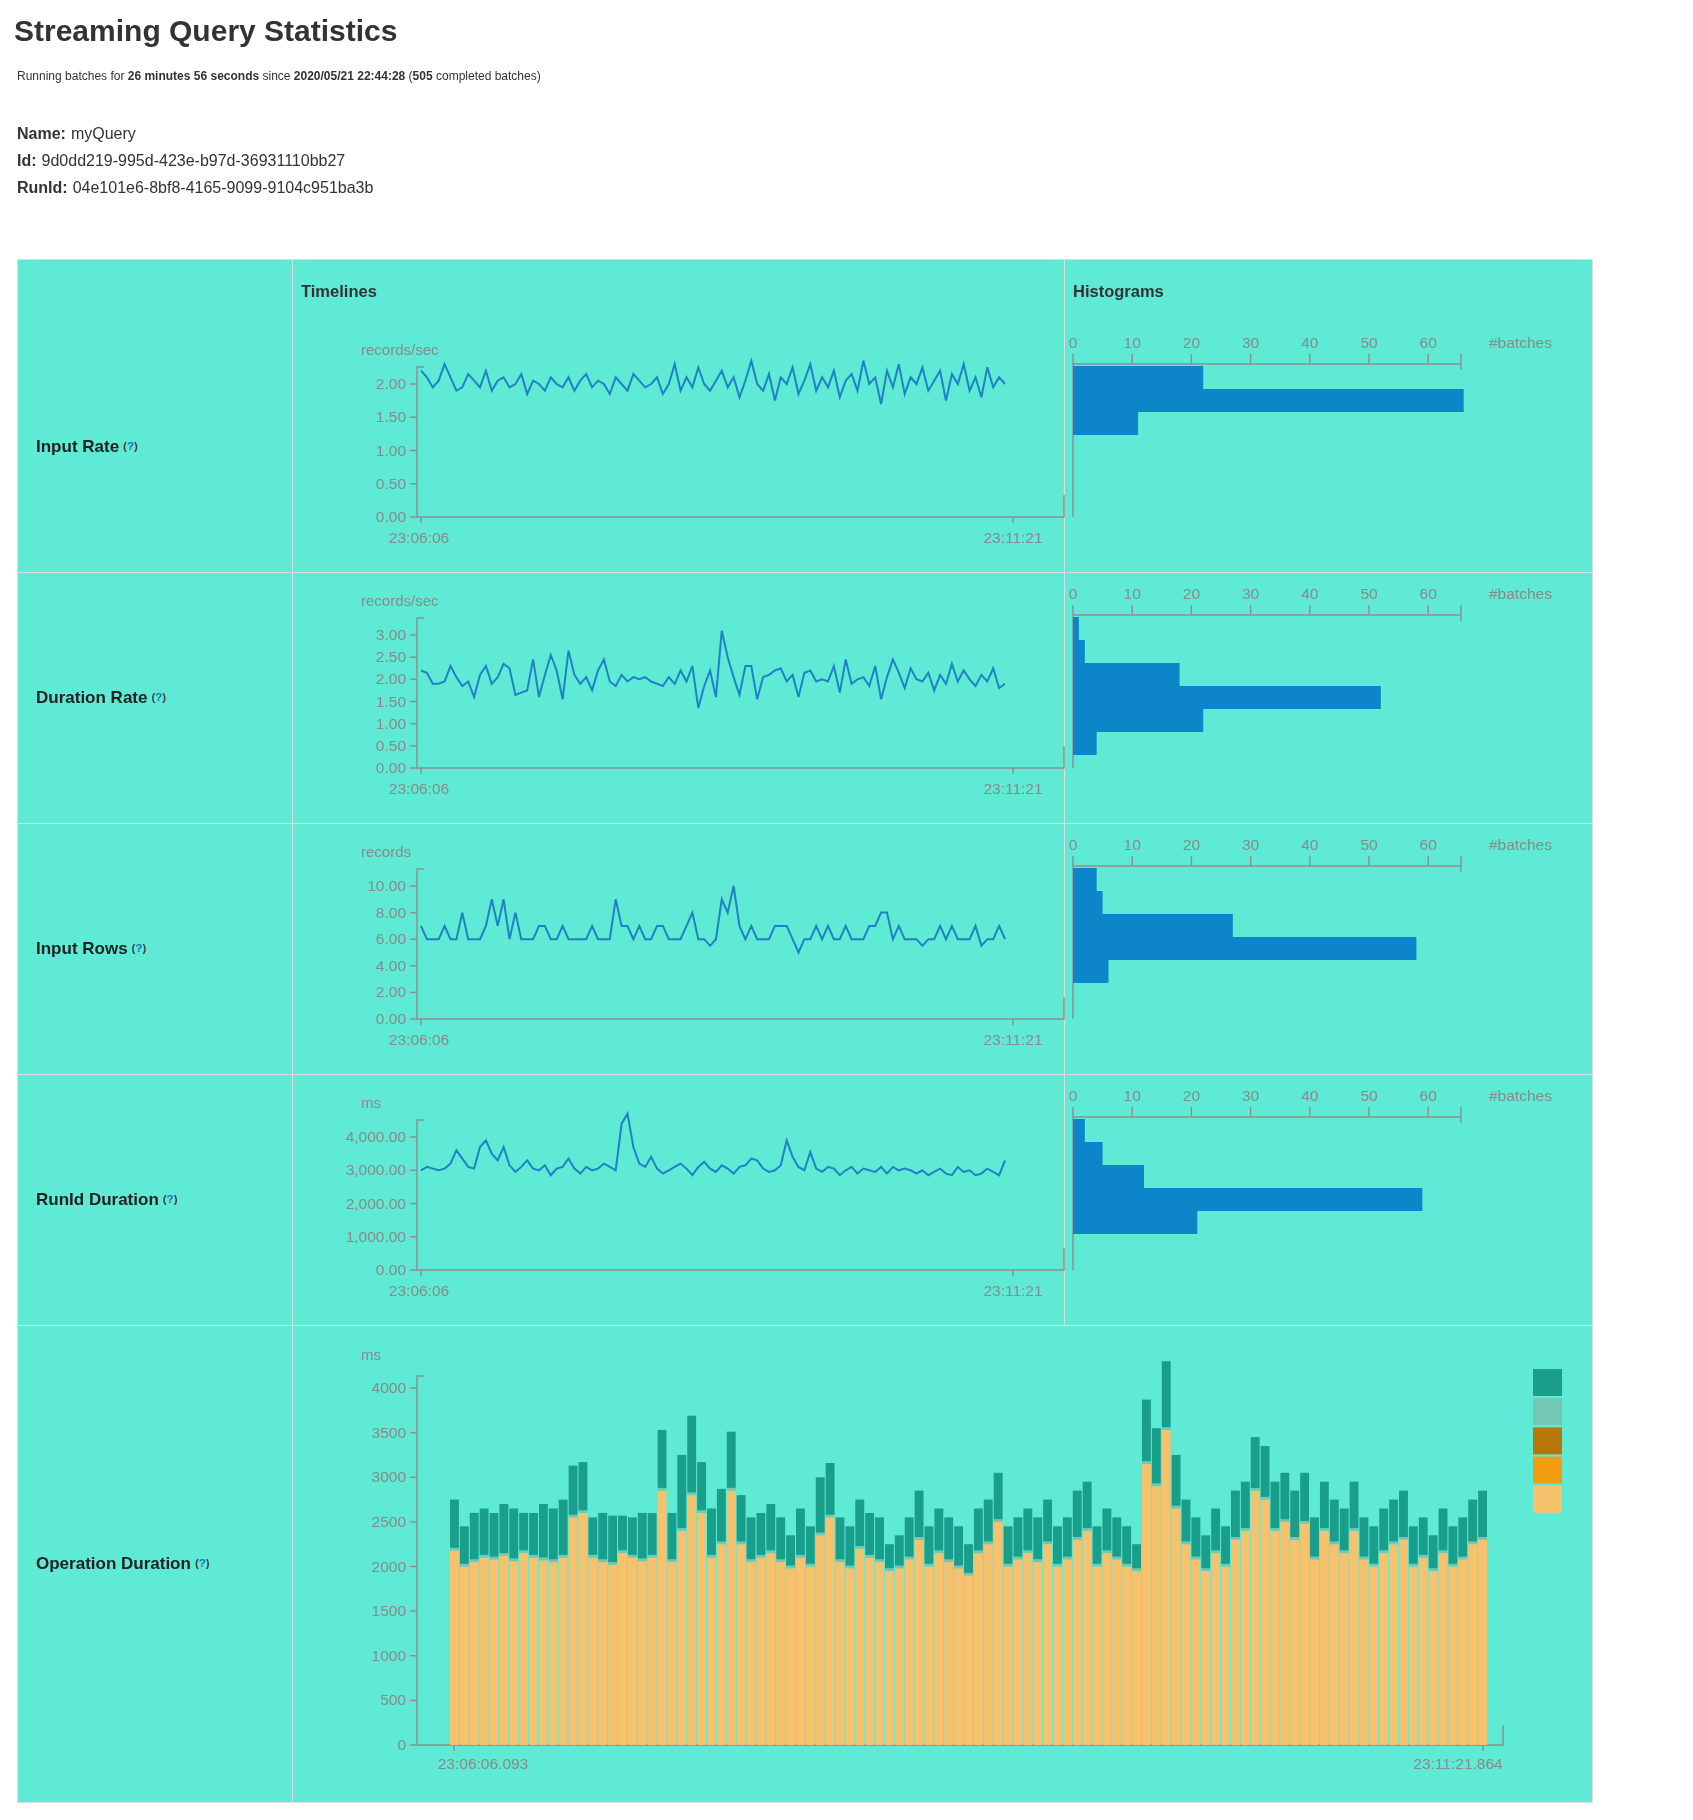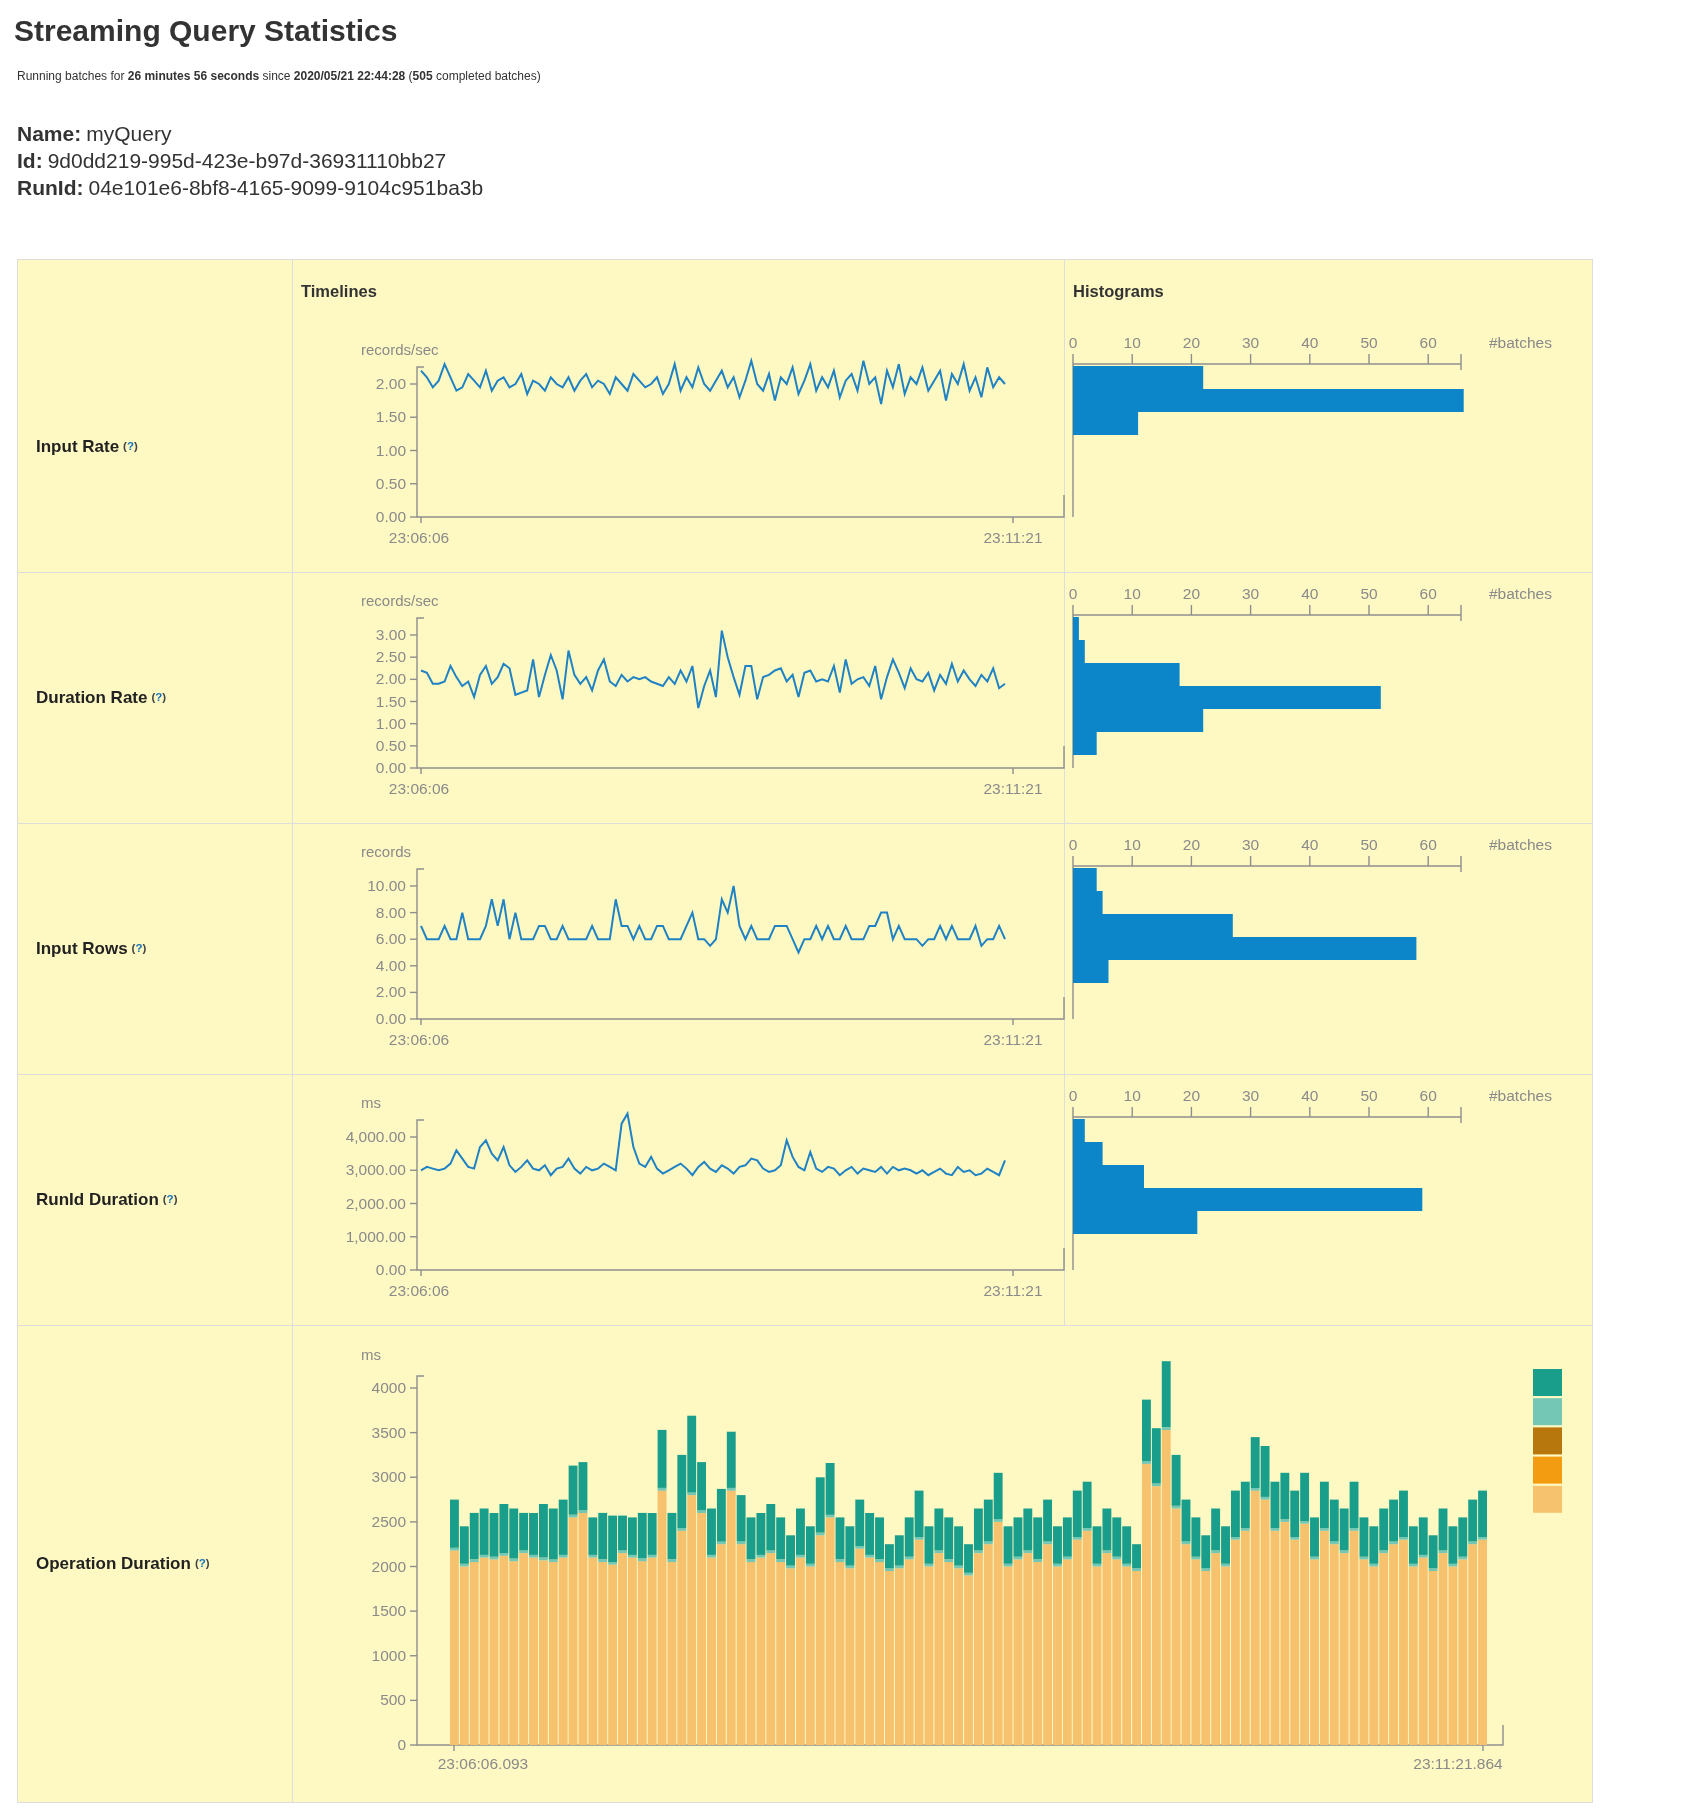"Name: myQuery" .meta { font-size: 21px -> 16px }
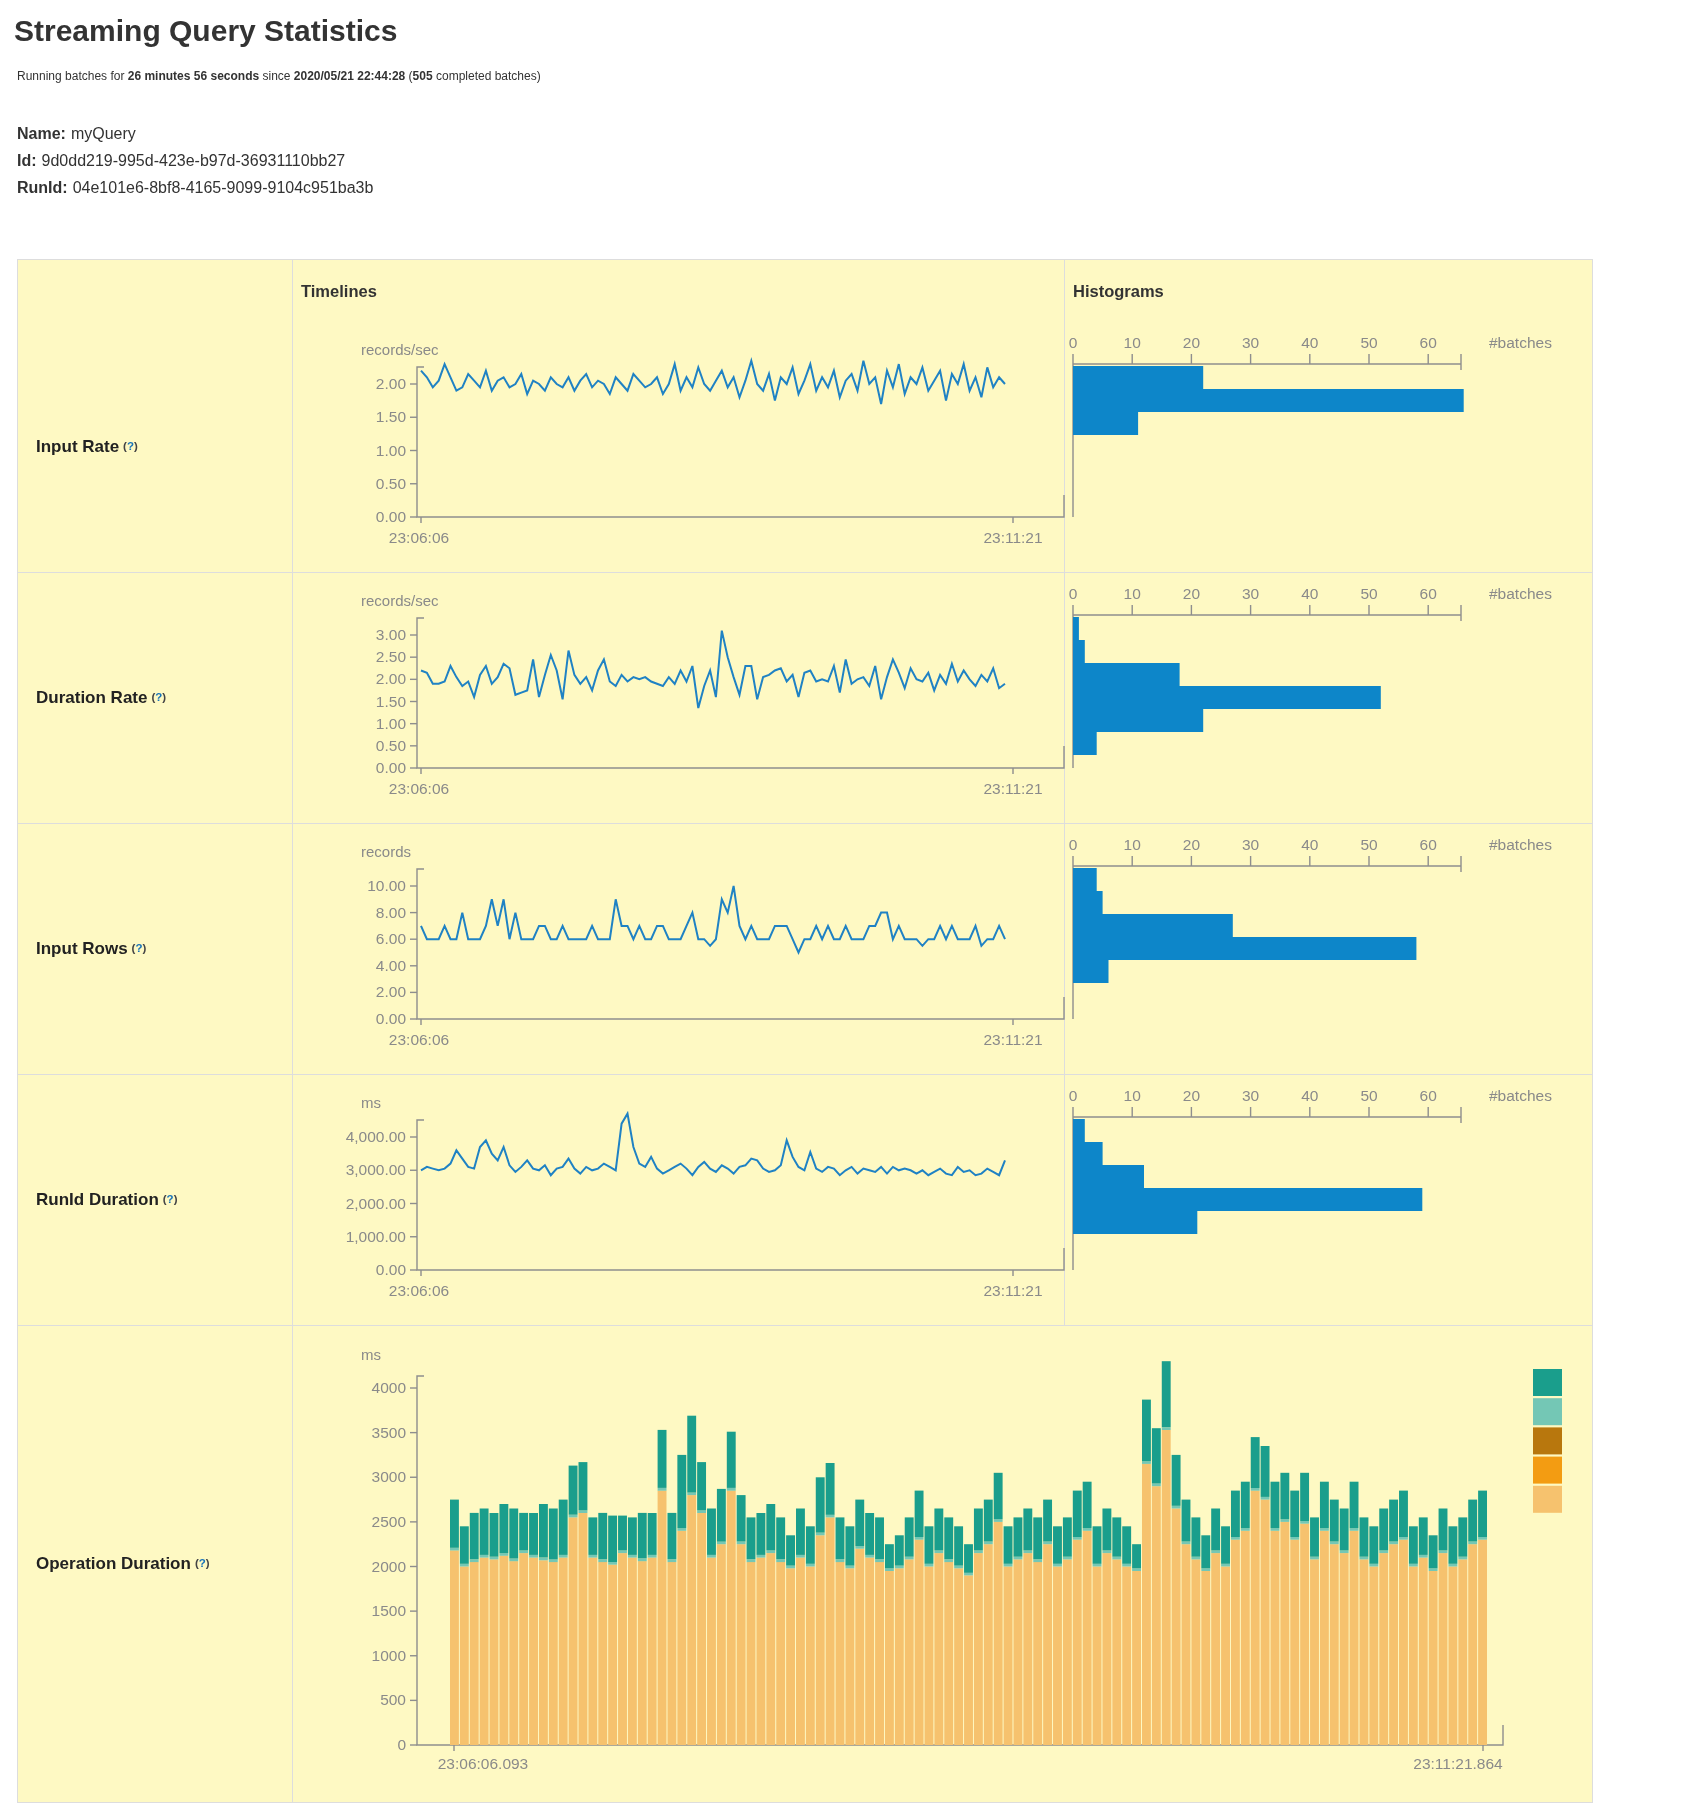"Timelines" .stats-table { background: #fef9c3 -> #5eead4 }
